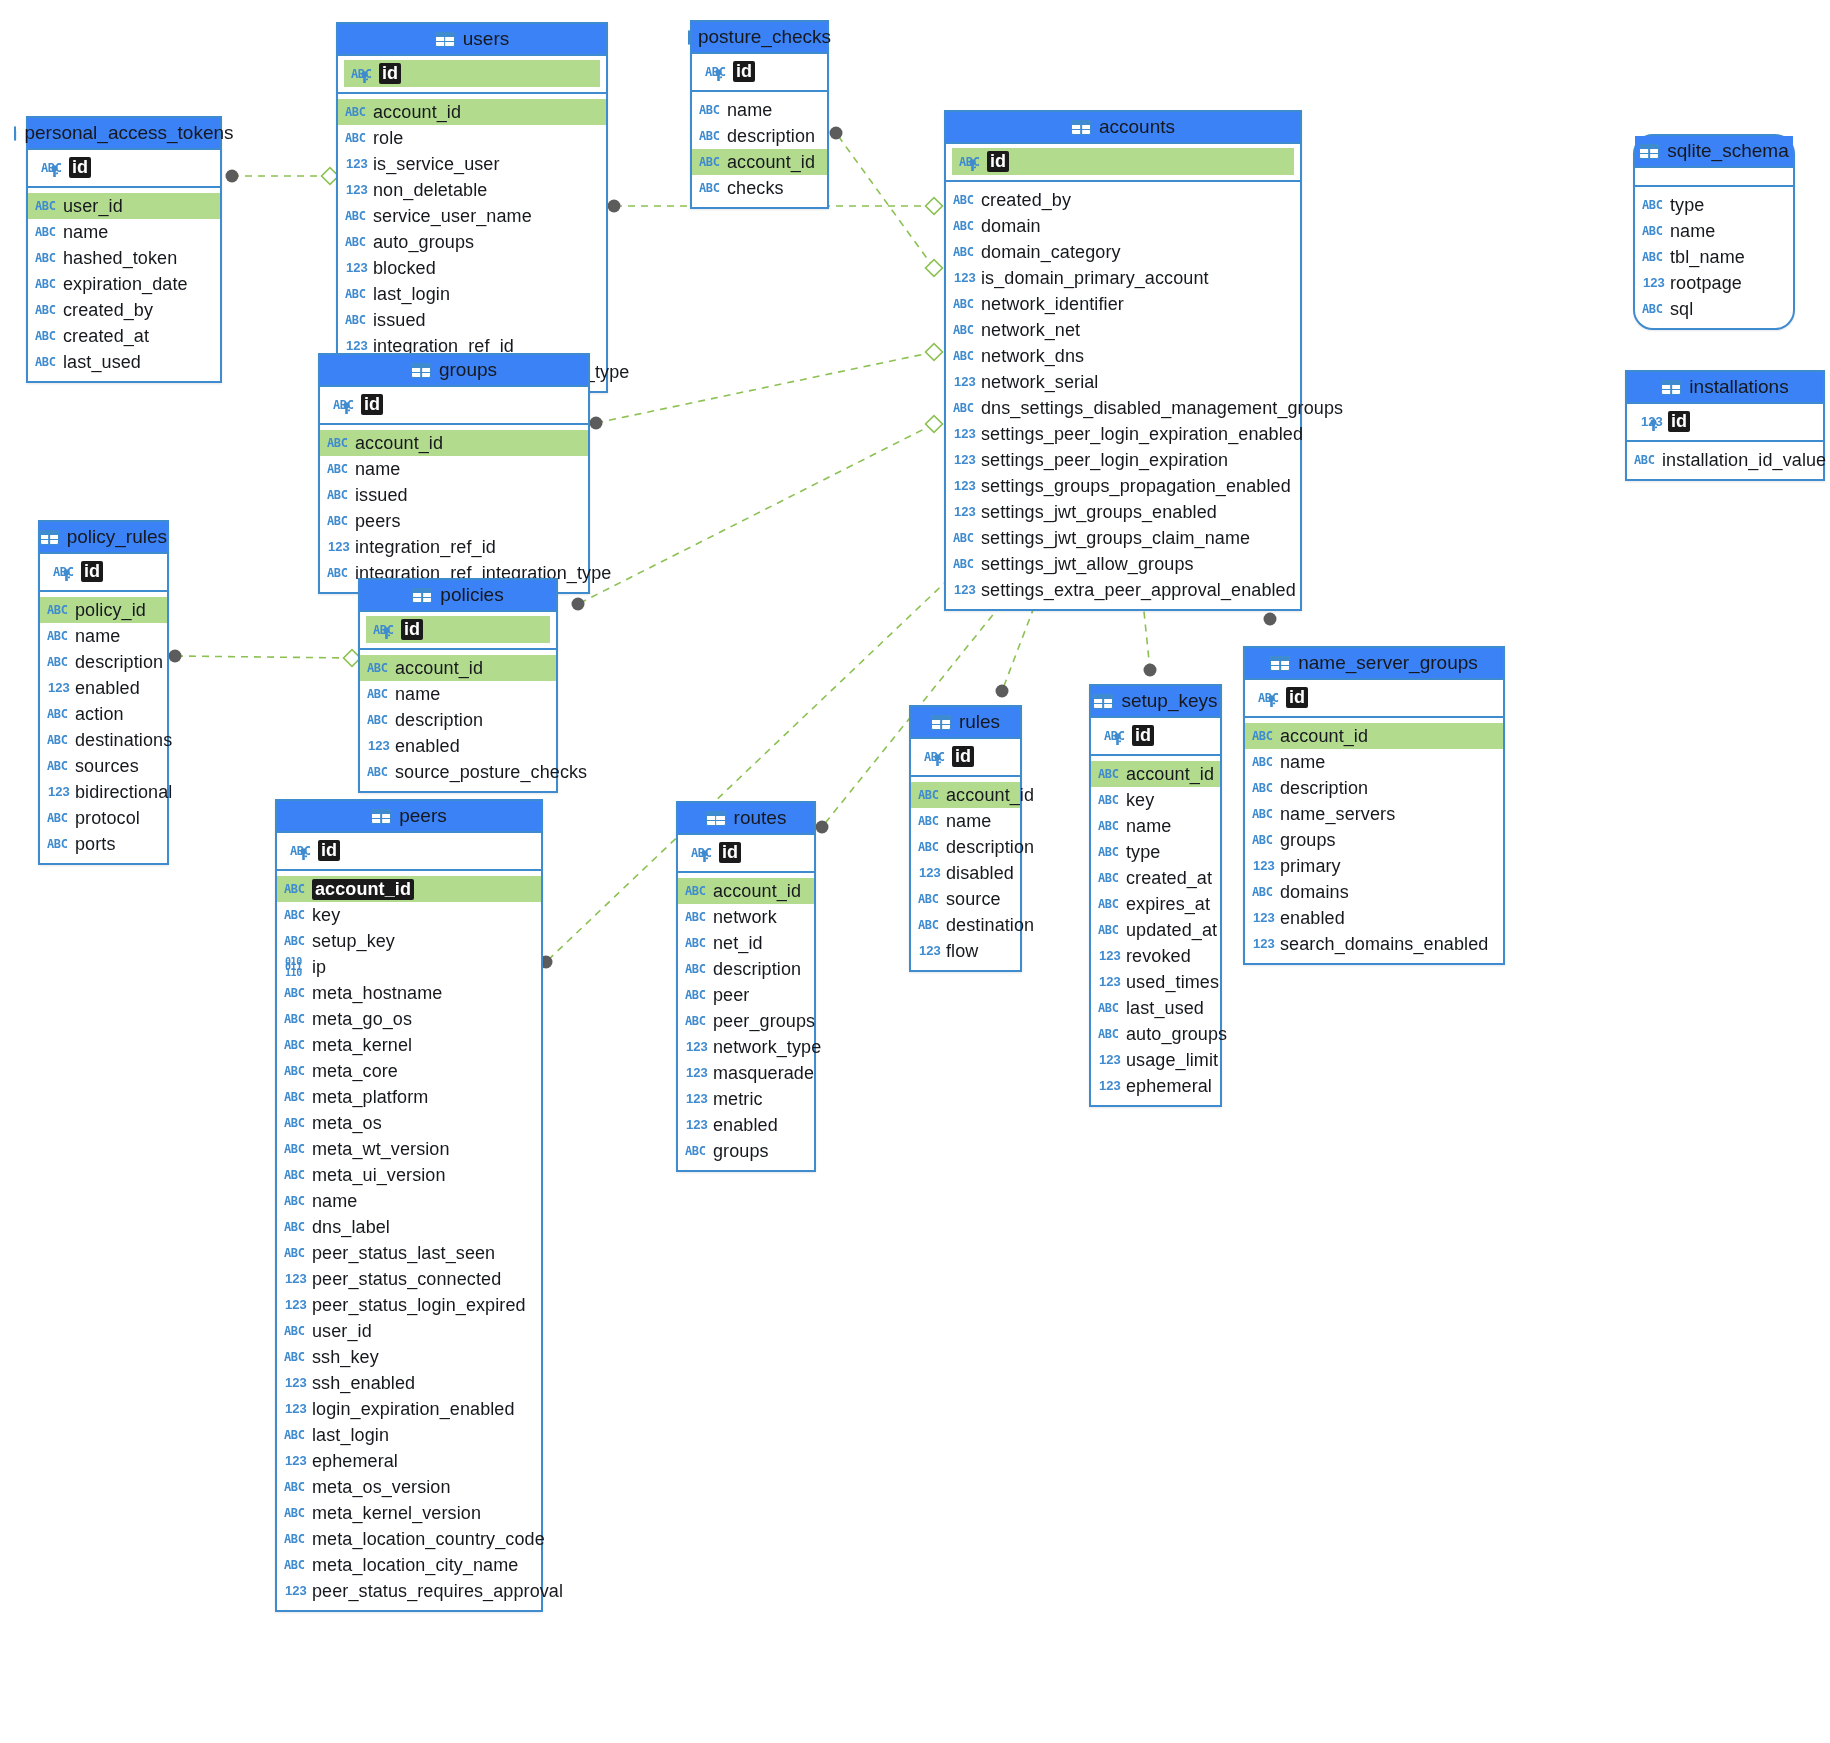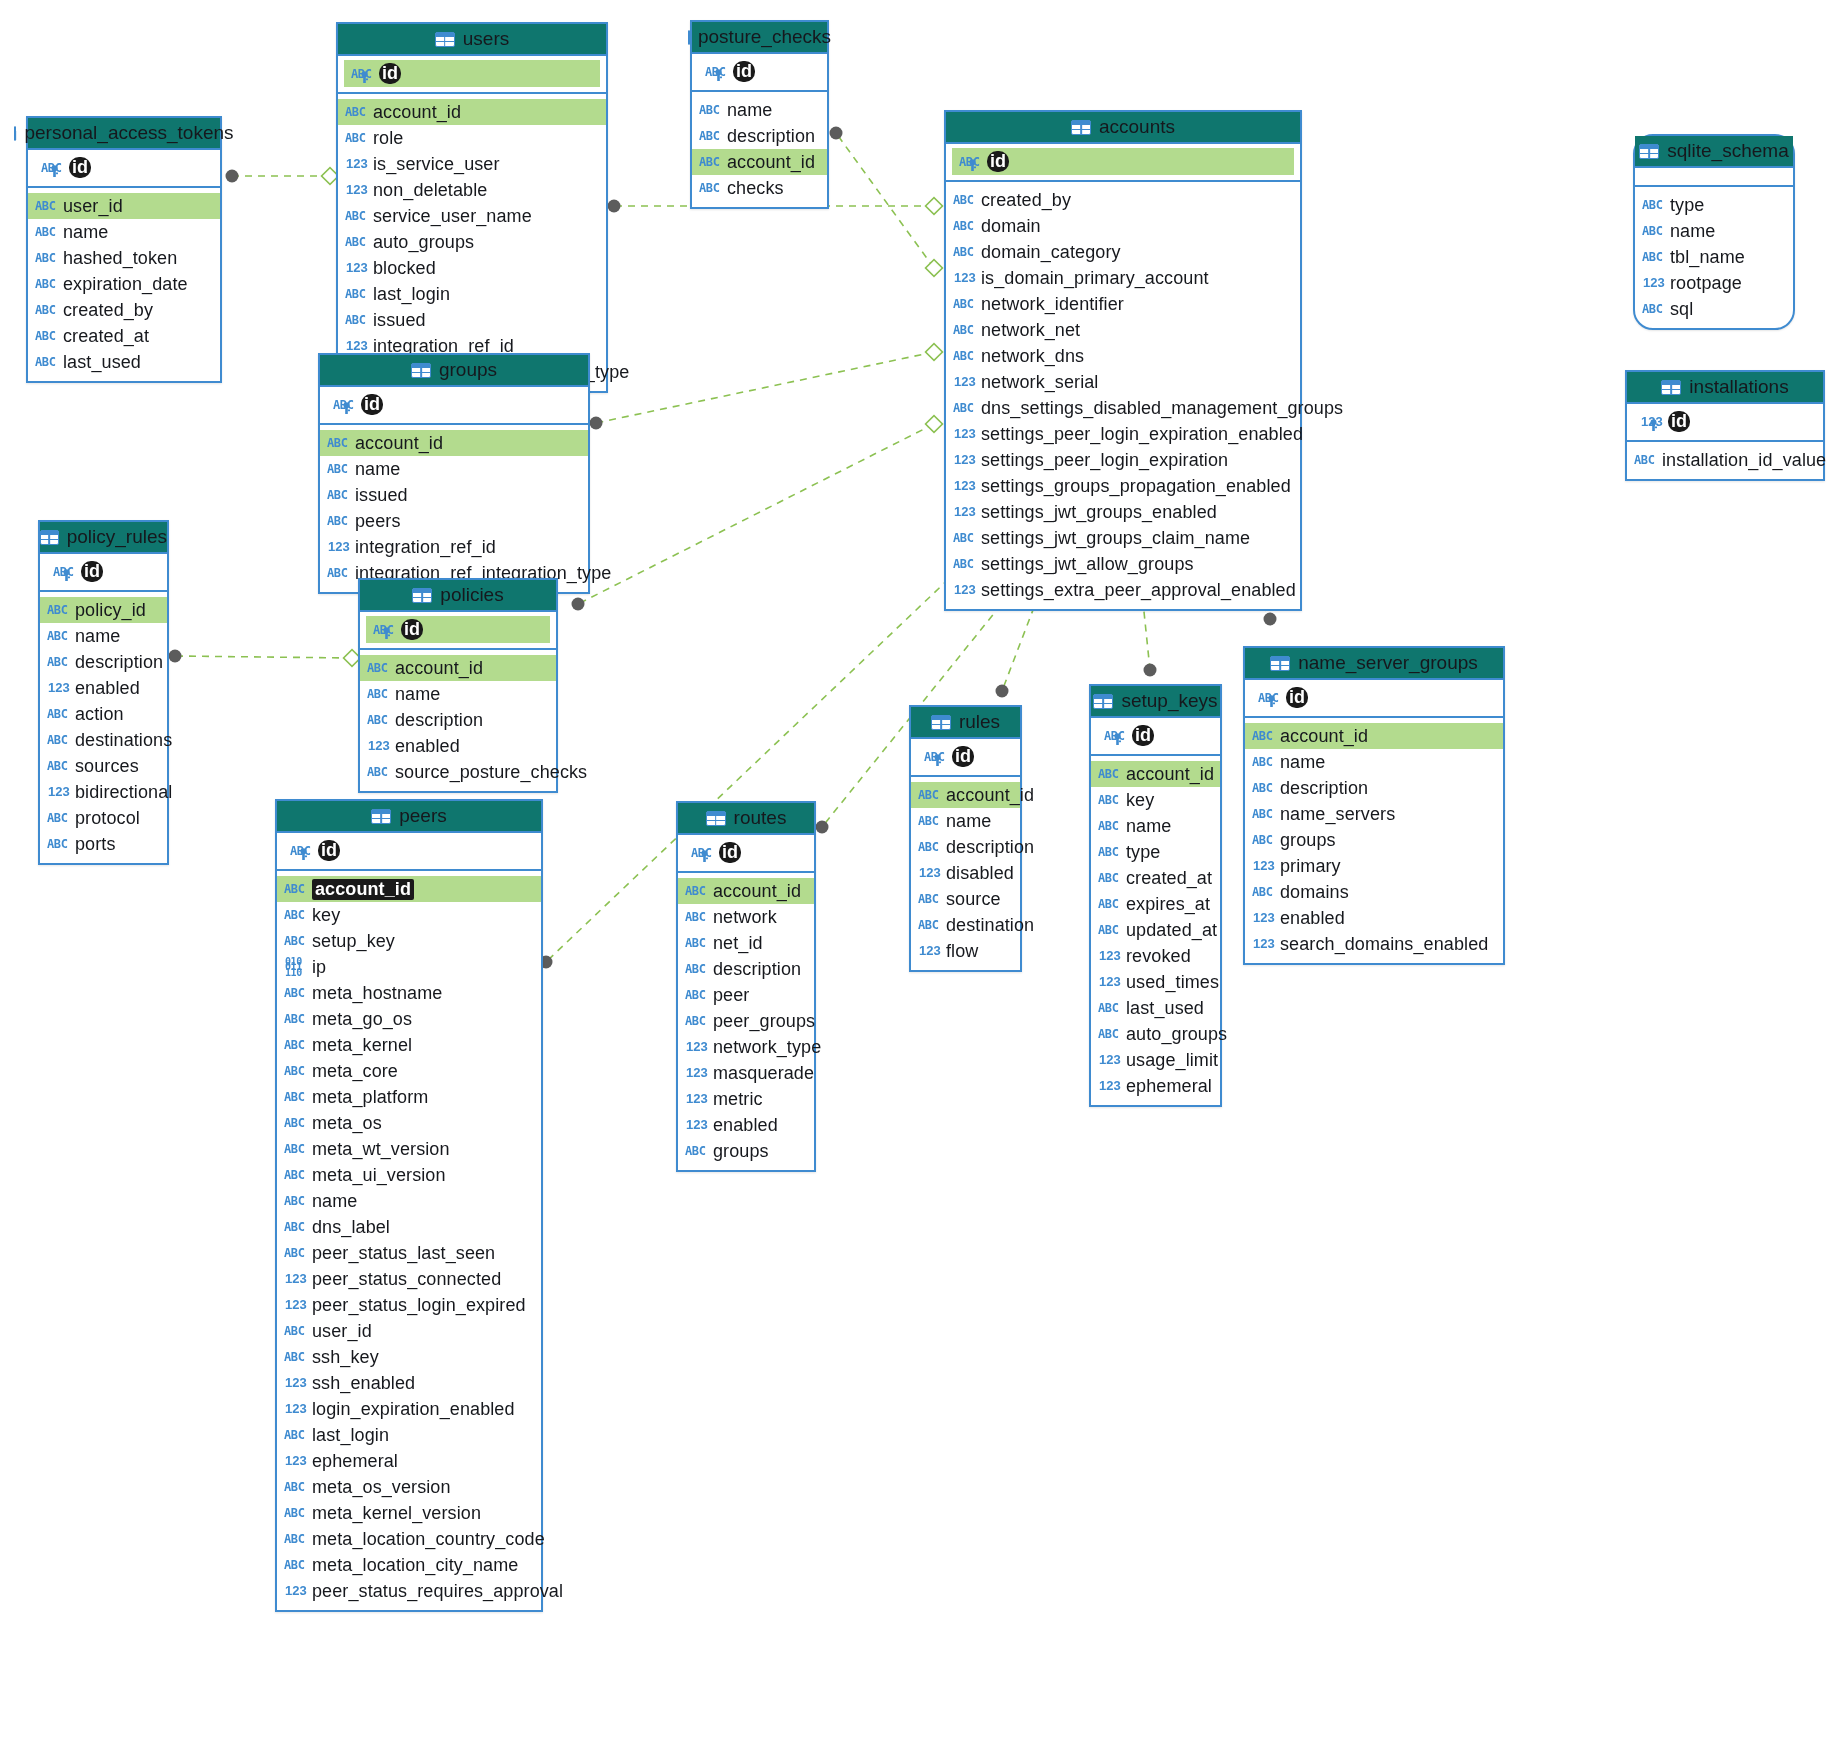"users" .tbl .hdr { background: #0f766e -> #3b82f6 }
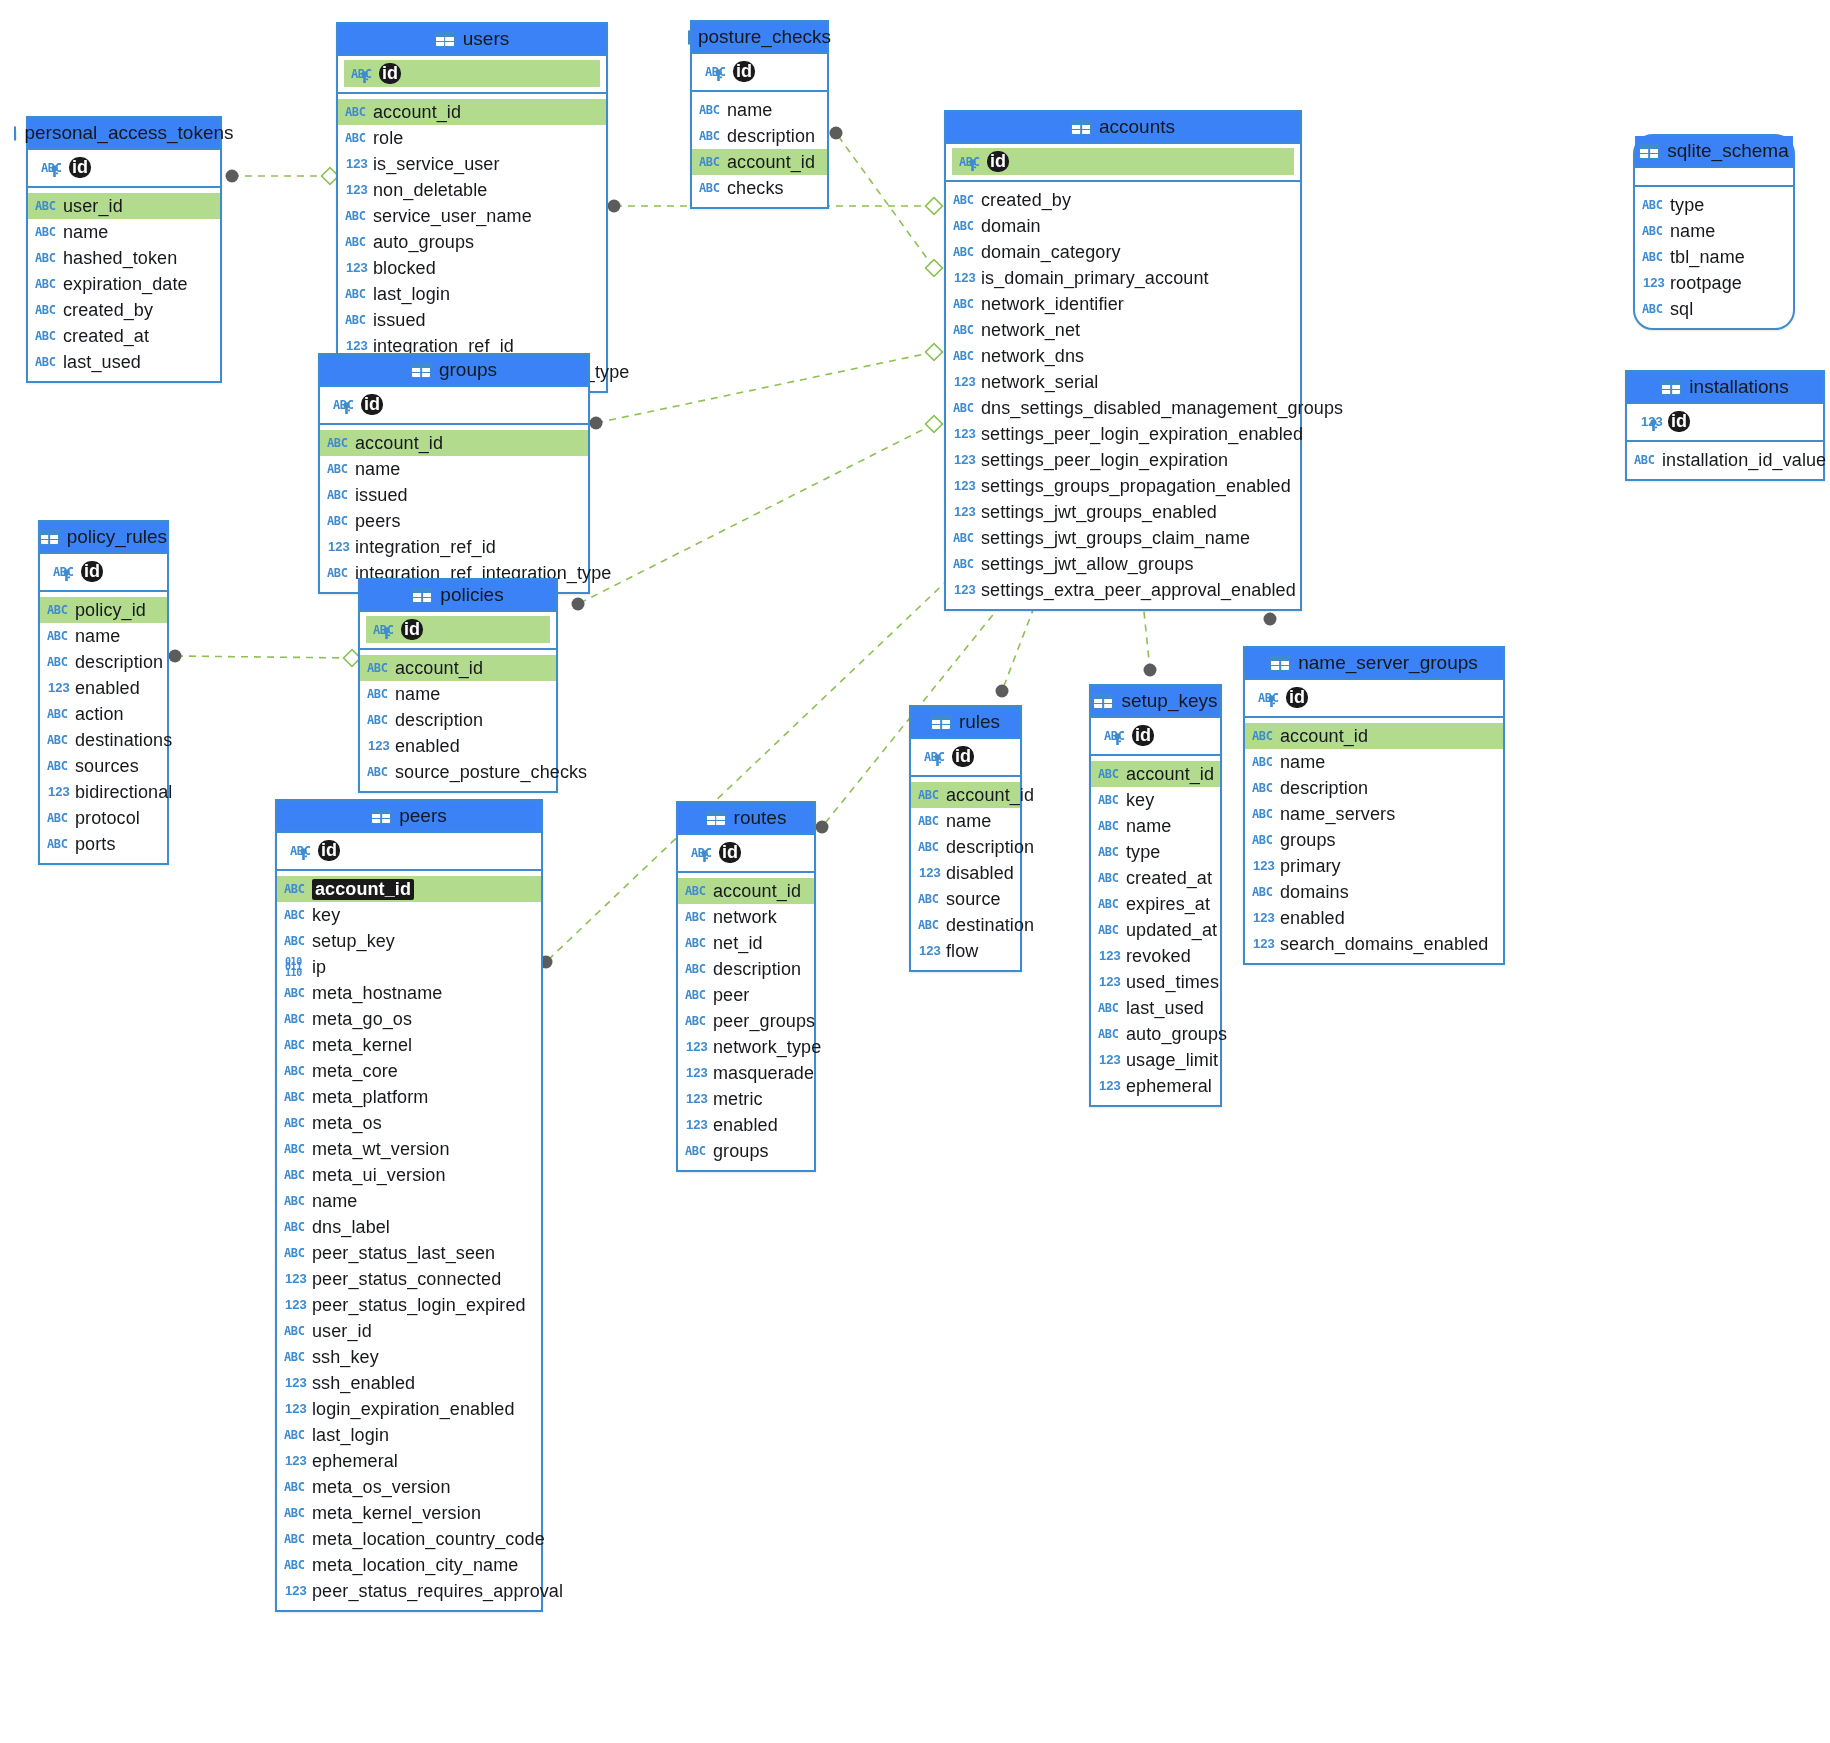"id" .pkname { border-radius: 10px -> 2px }
